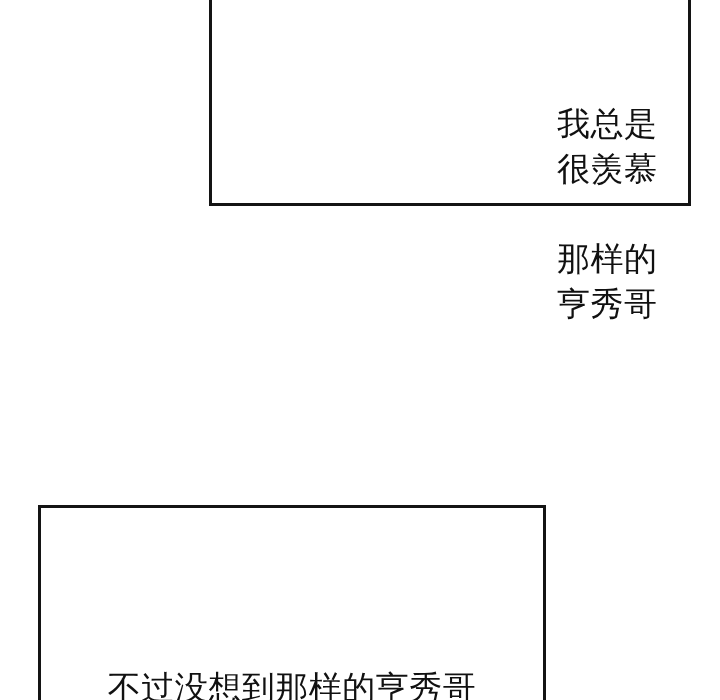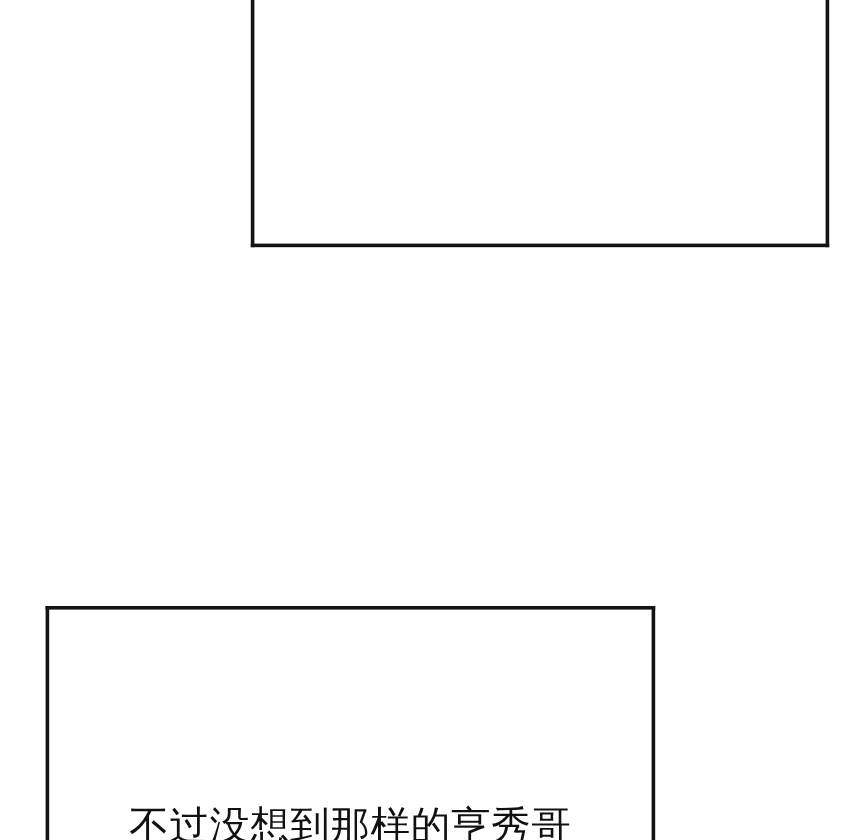"我总是很羡慕" span.dialogue-line { html: none -> <span>我总是很羡慕</span> }
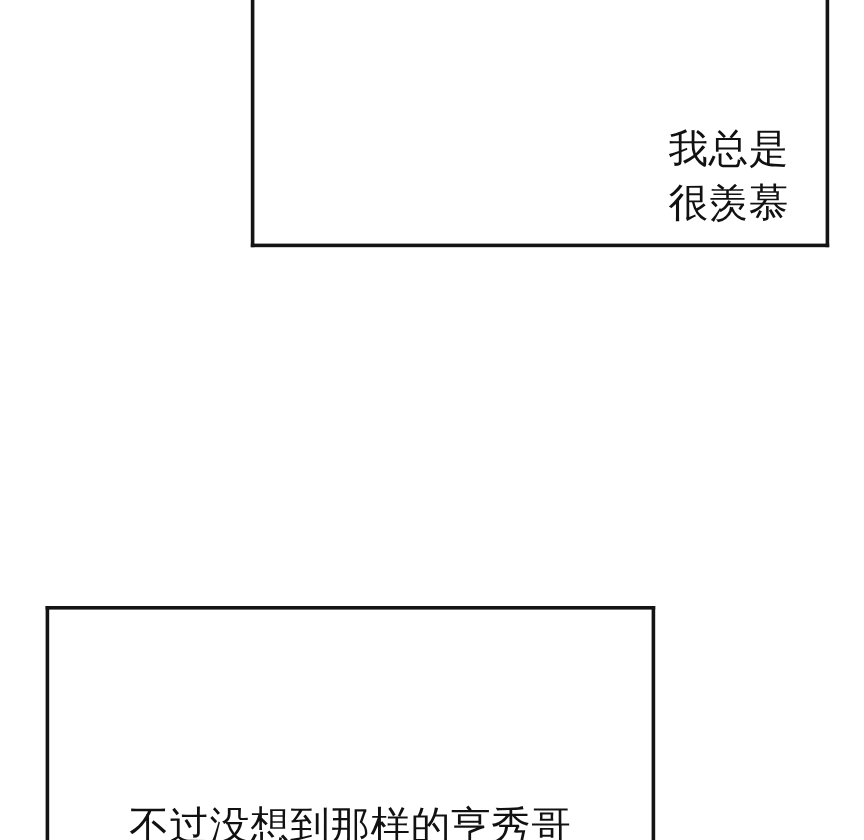"那样的亨秀哥" span.dialogue-line { html: none -> <span>那样的亨秀哥</span> }
